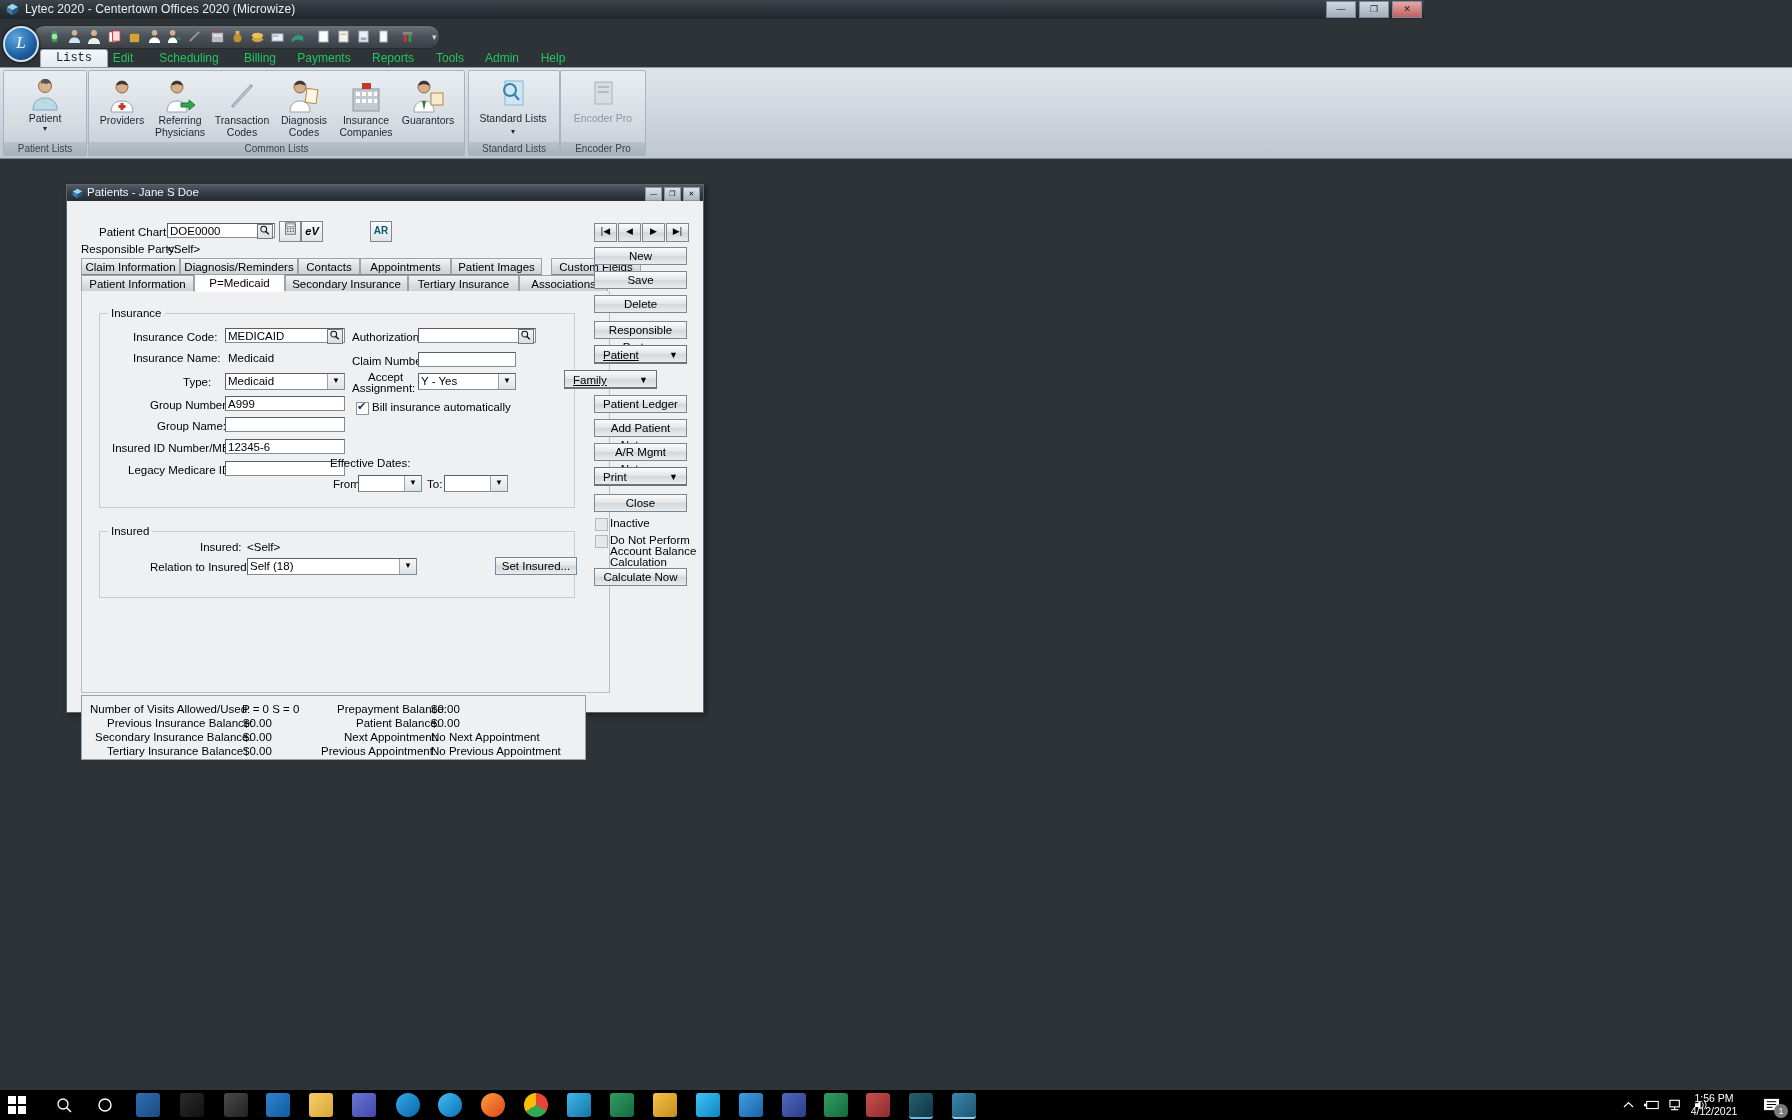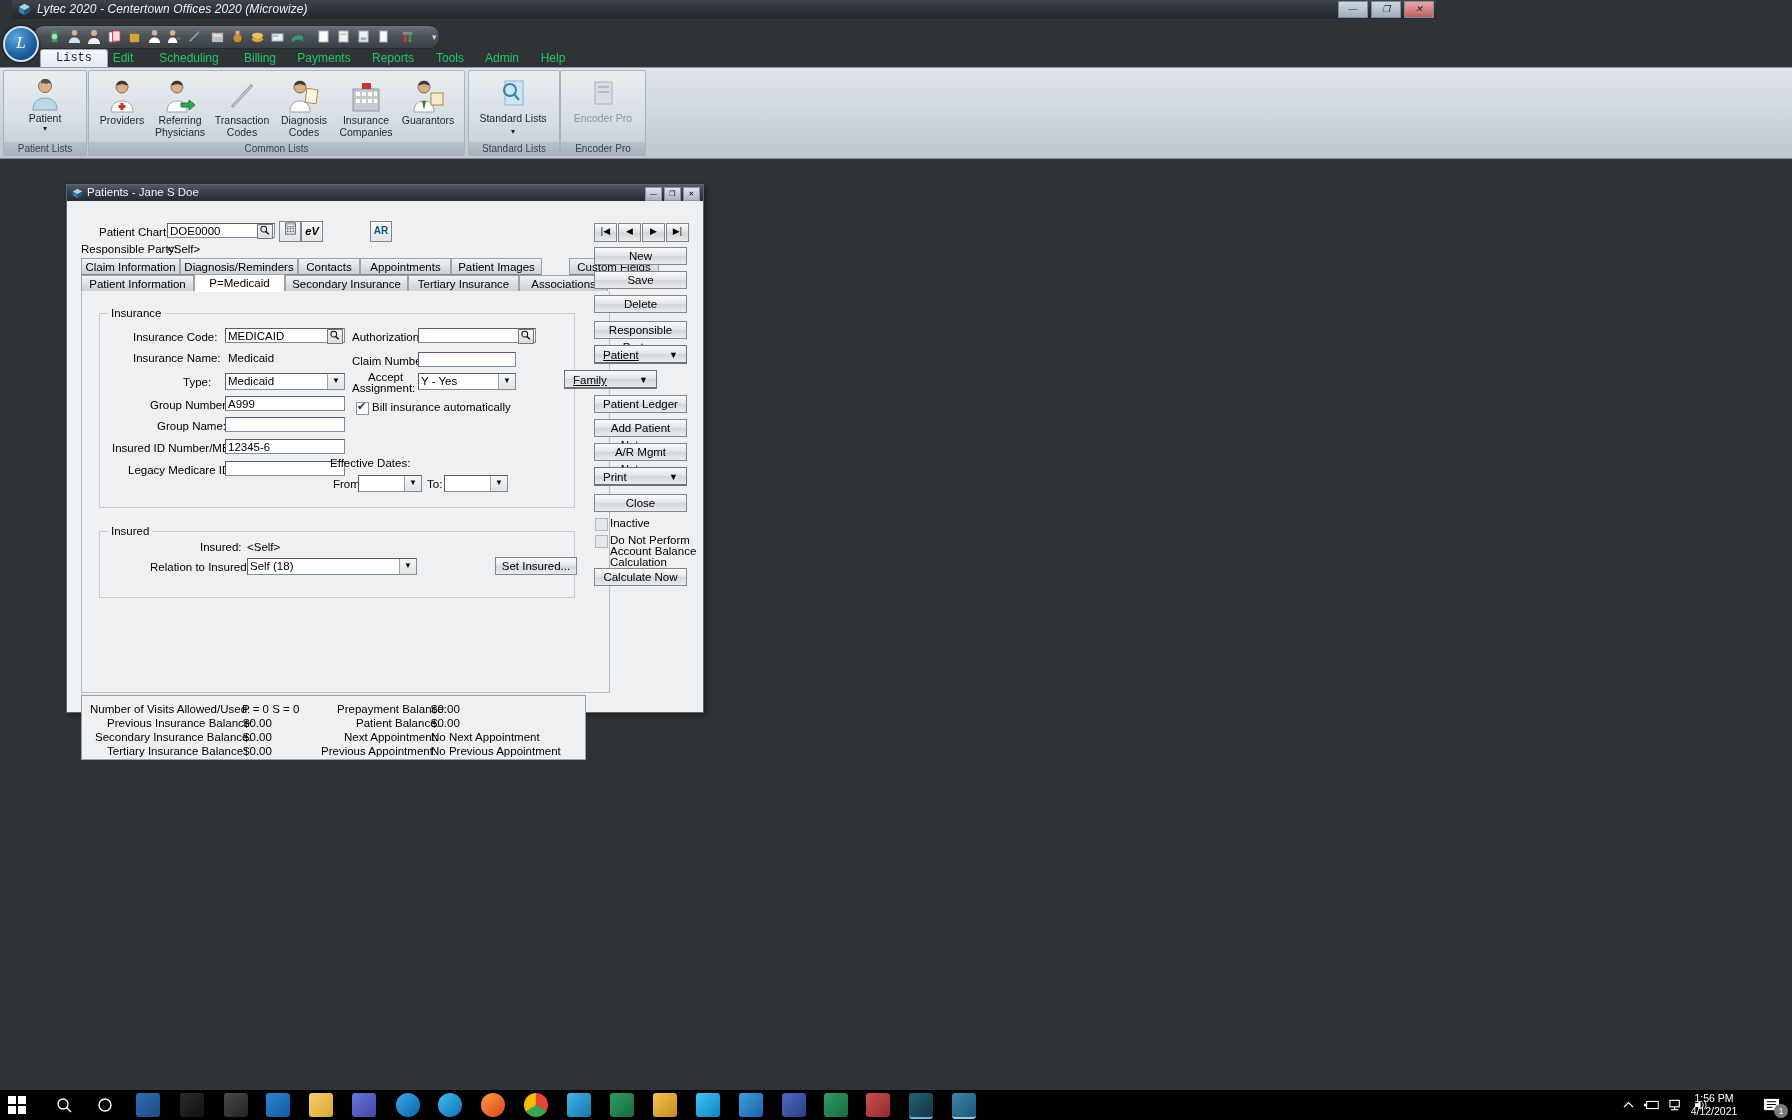"Lytec 2020 - Centertown Offices" .titlebar { font-style: italic -> none; left: 12px -> 0 }
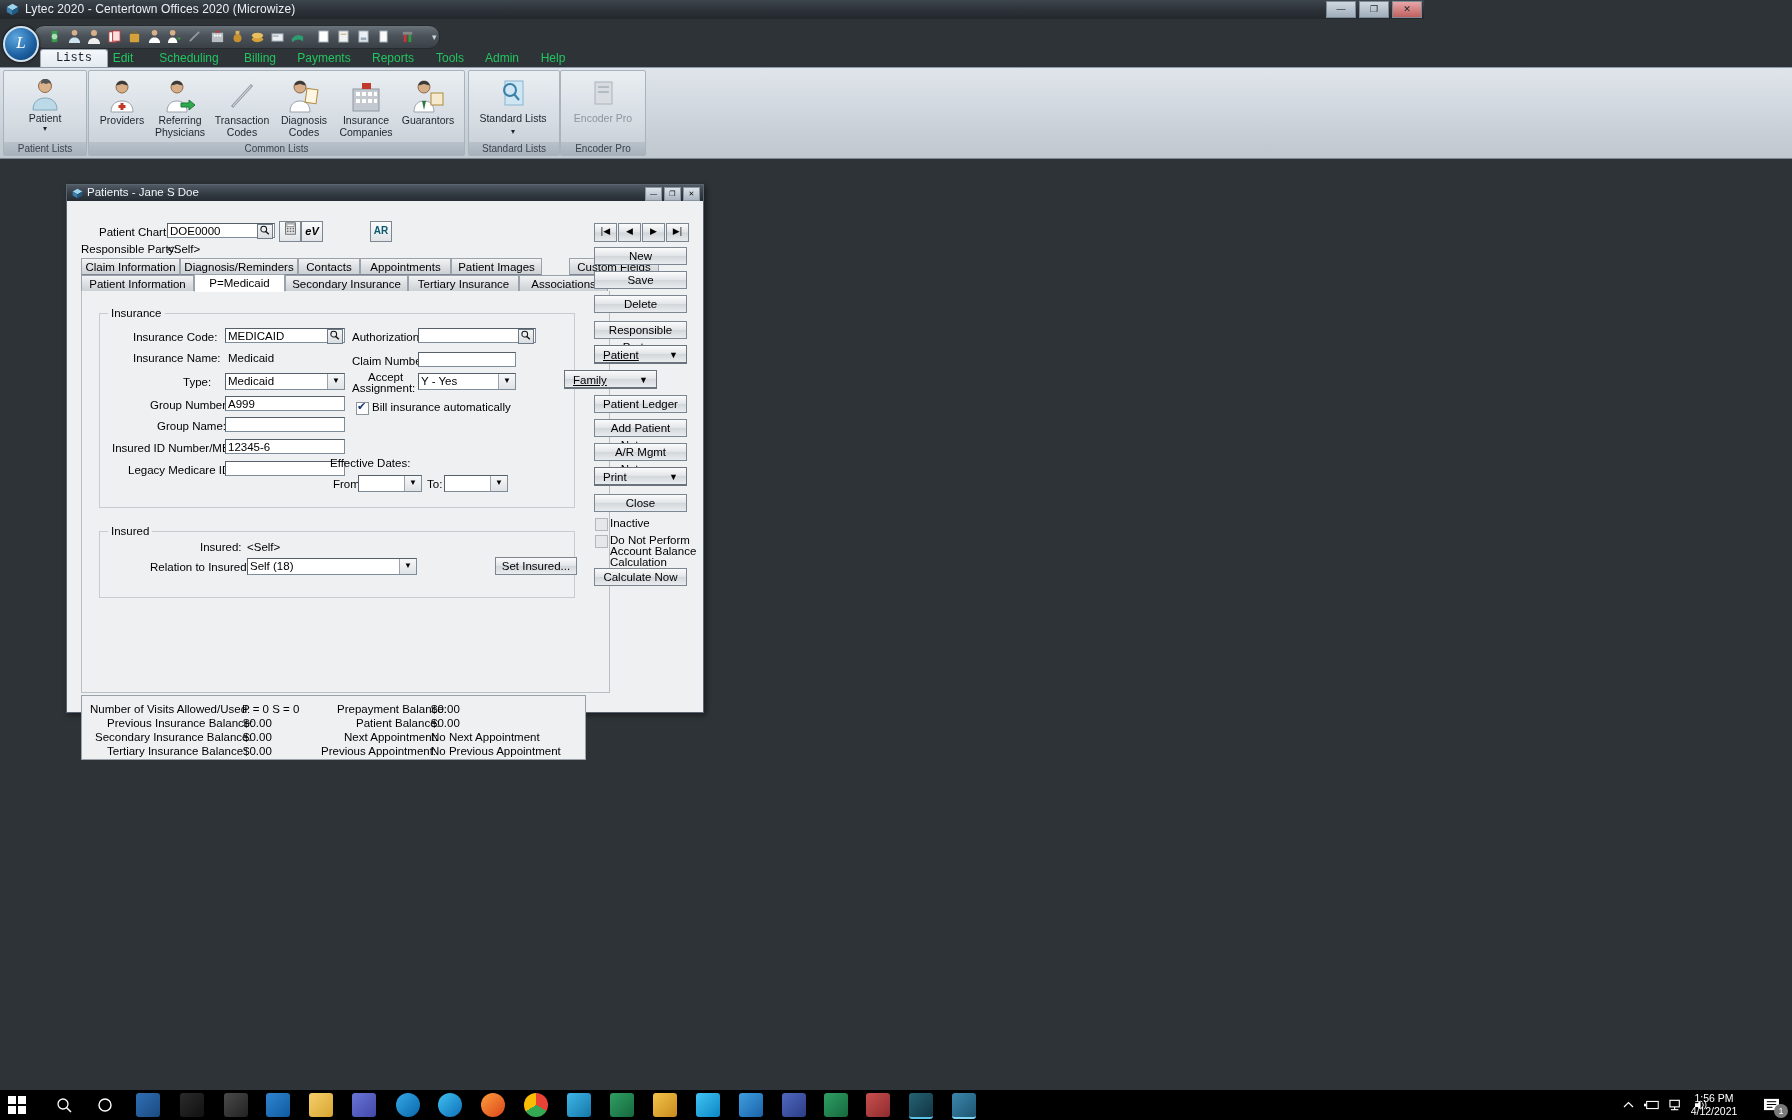"Custom Fields" div.ptab { left: 502px -> 484px }
